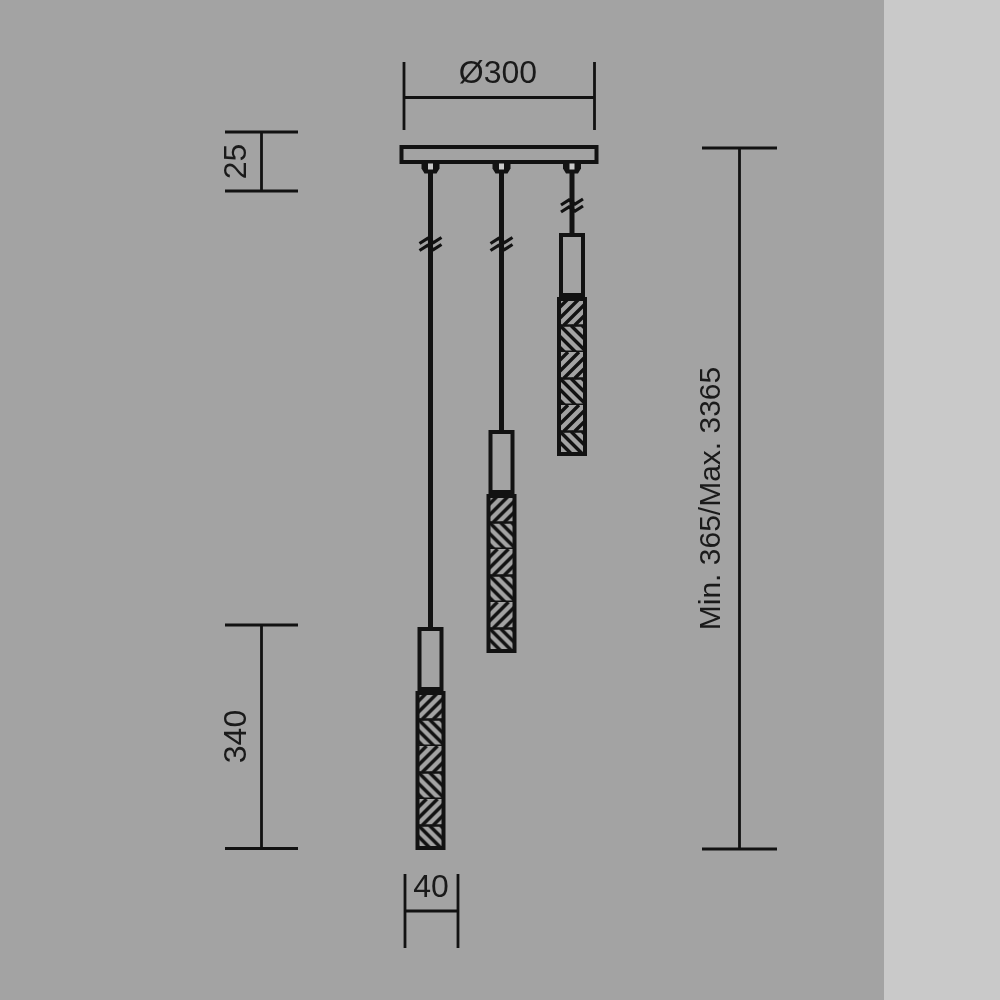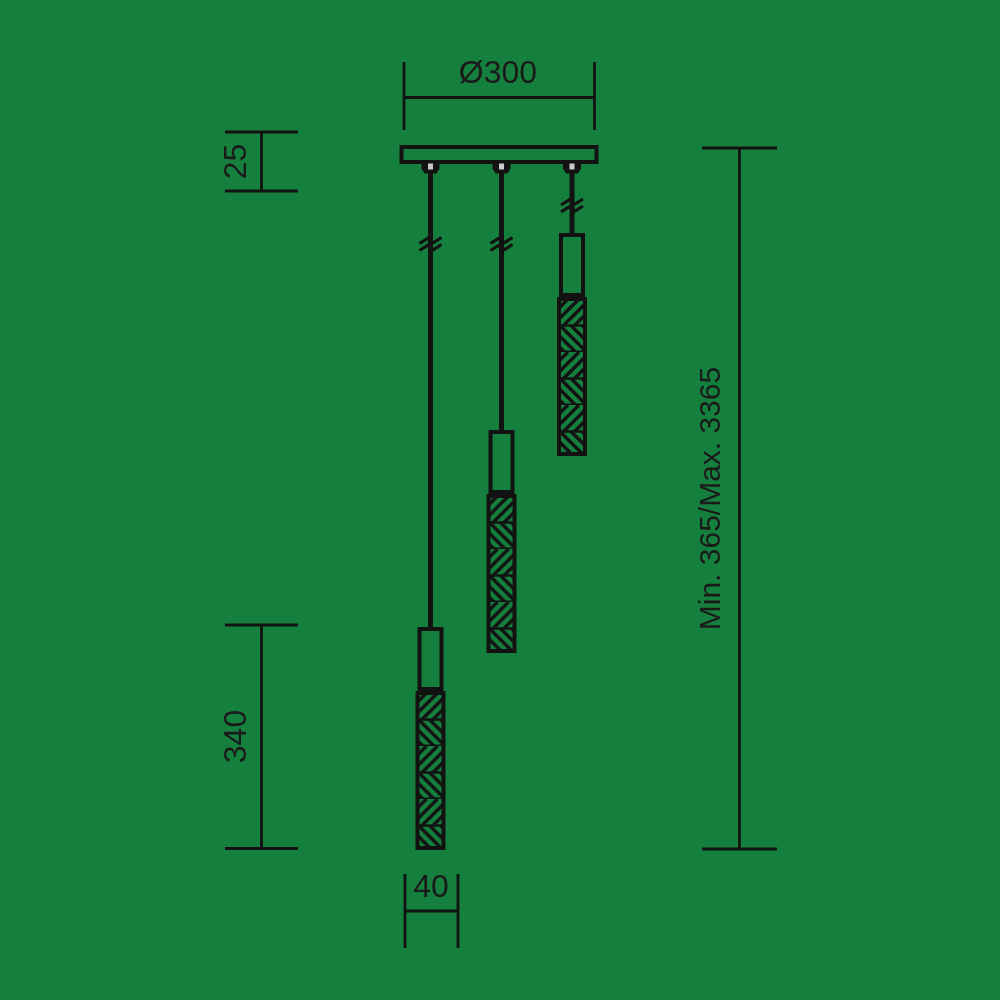"Ø300" .stage { background: #15803d -> #a3a3a3; width: 1000px -> 884px }
